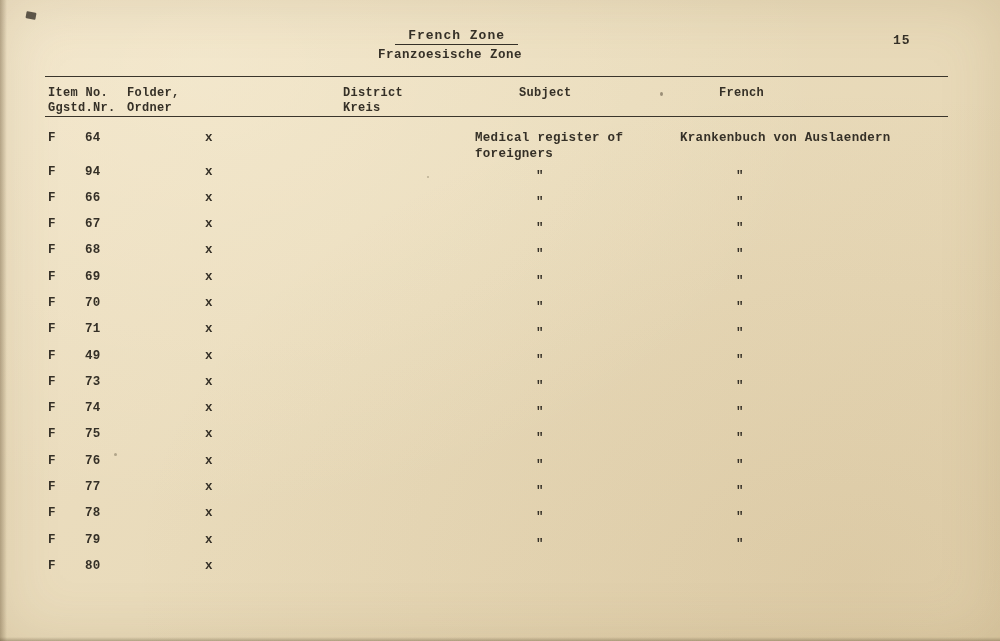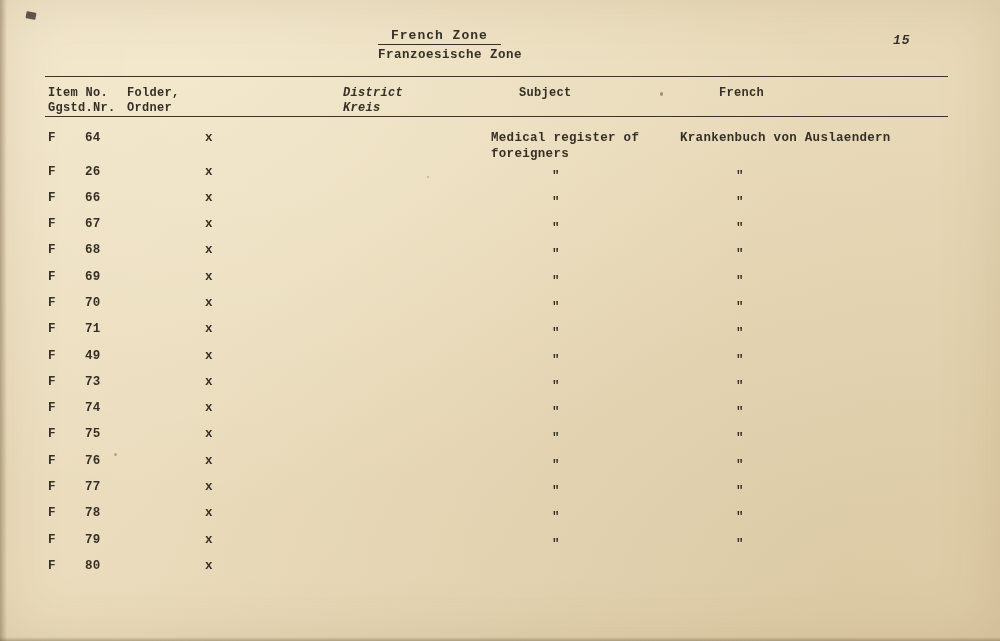"French Zone" .title-block { text-align: left -> right }
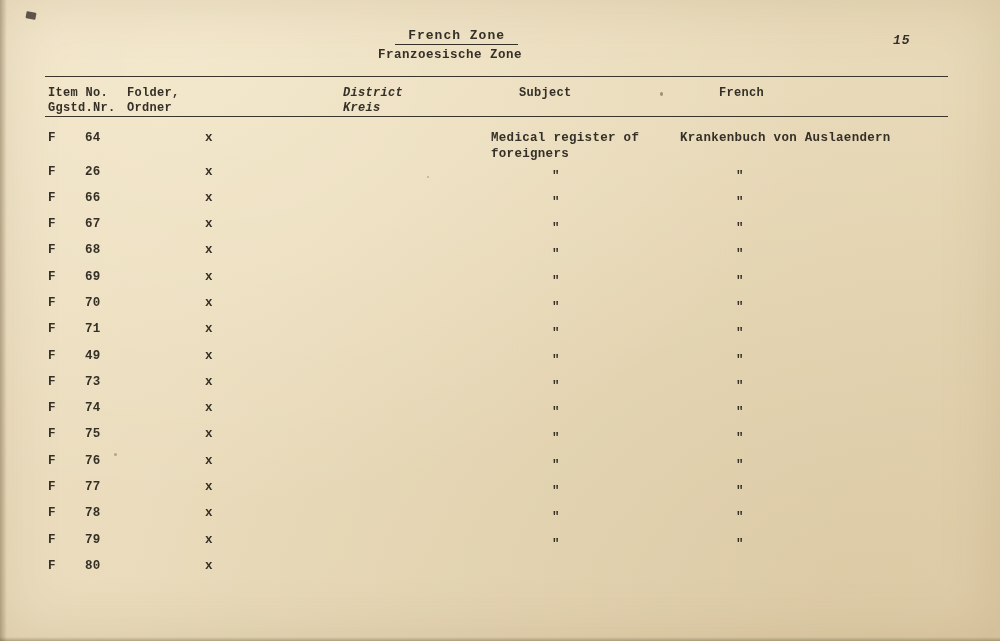"15" .page-number { font-style: italic -> none }
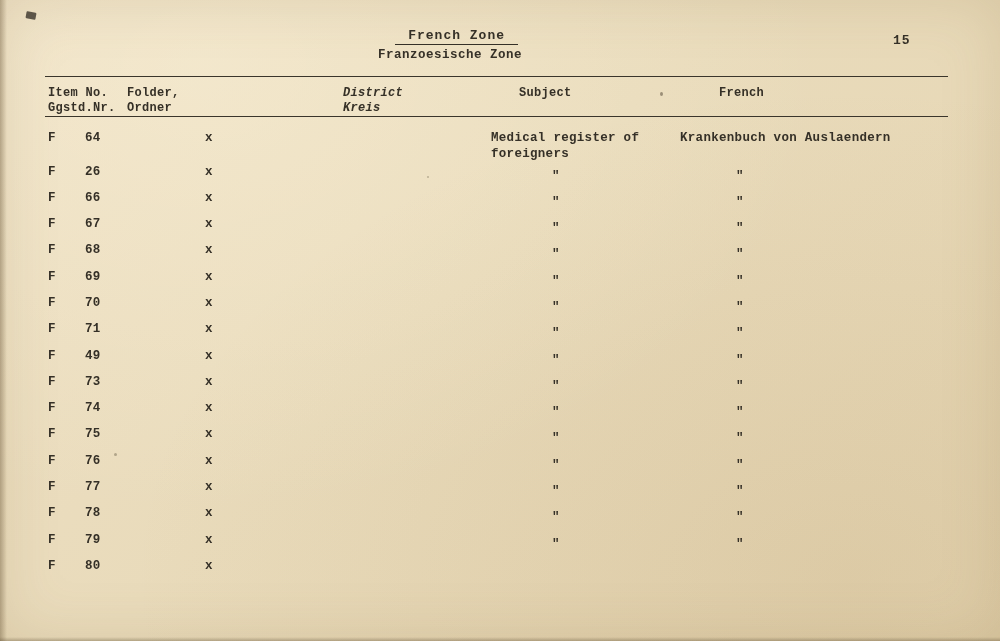"District" .hcol-district { font-style: italic -> none }
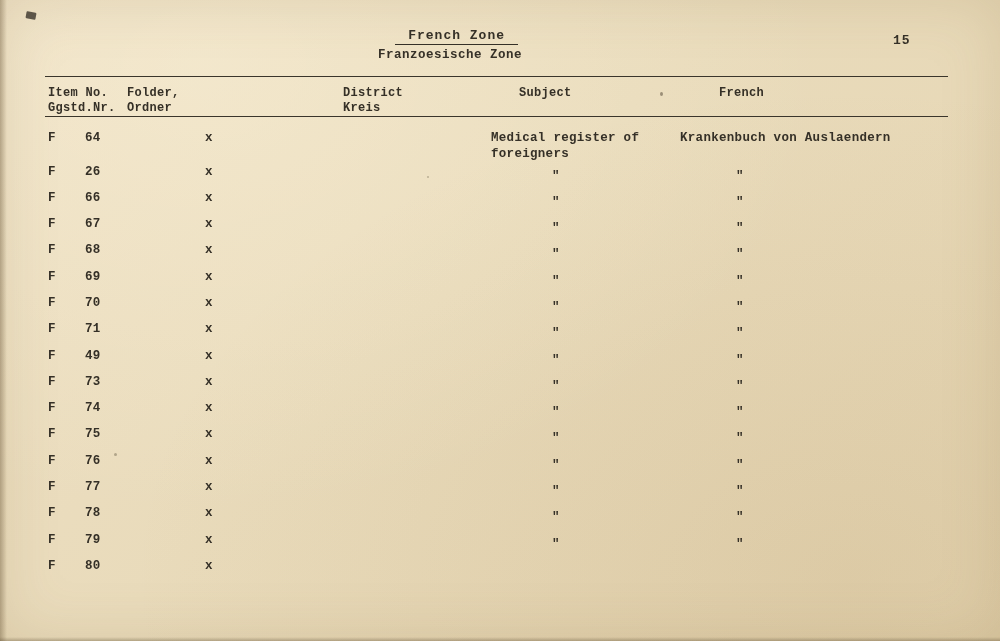"Medical register of" .cell-subject { margin-left: 16px -> none }
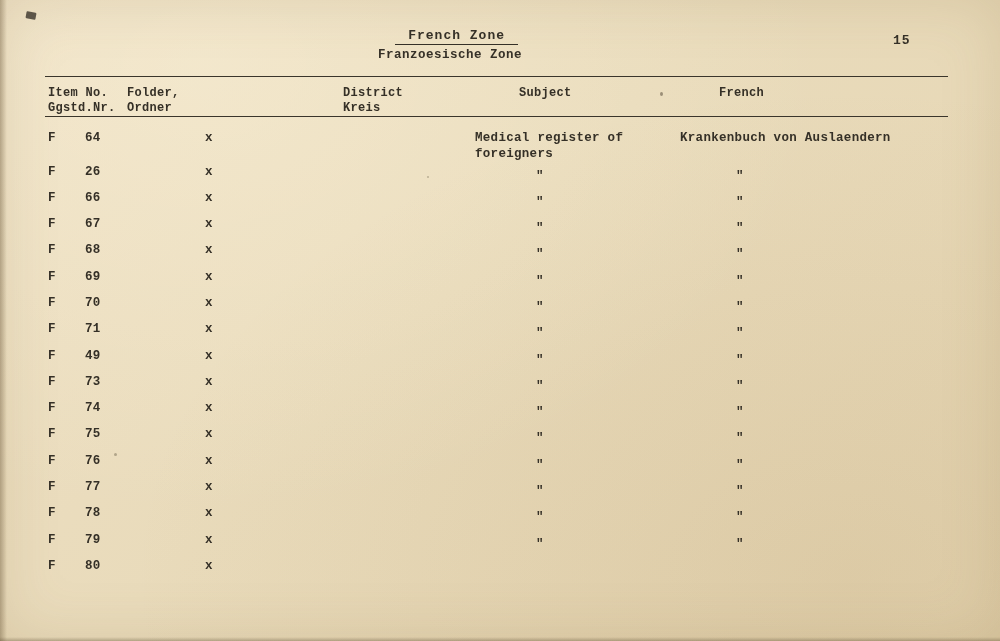"26" span.cell { text: 26 -> 94 }
